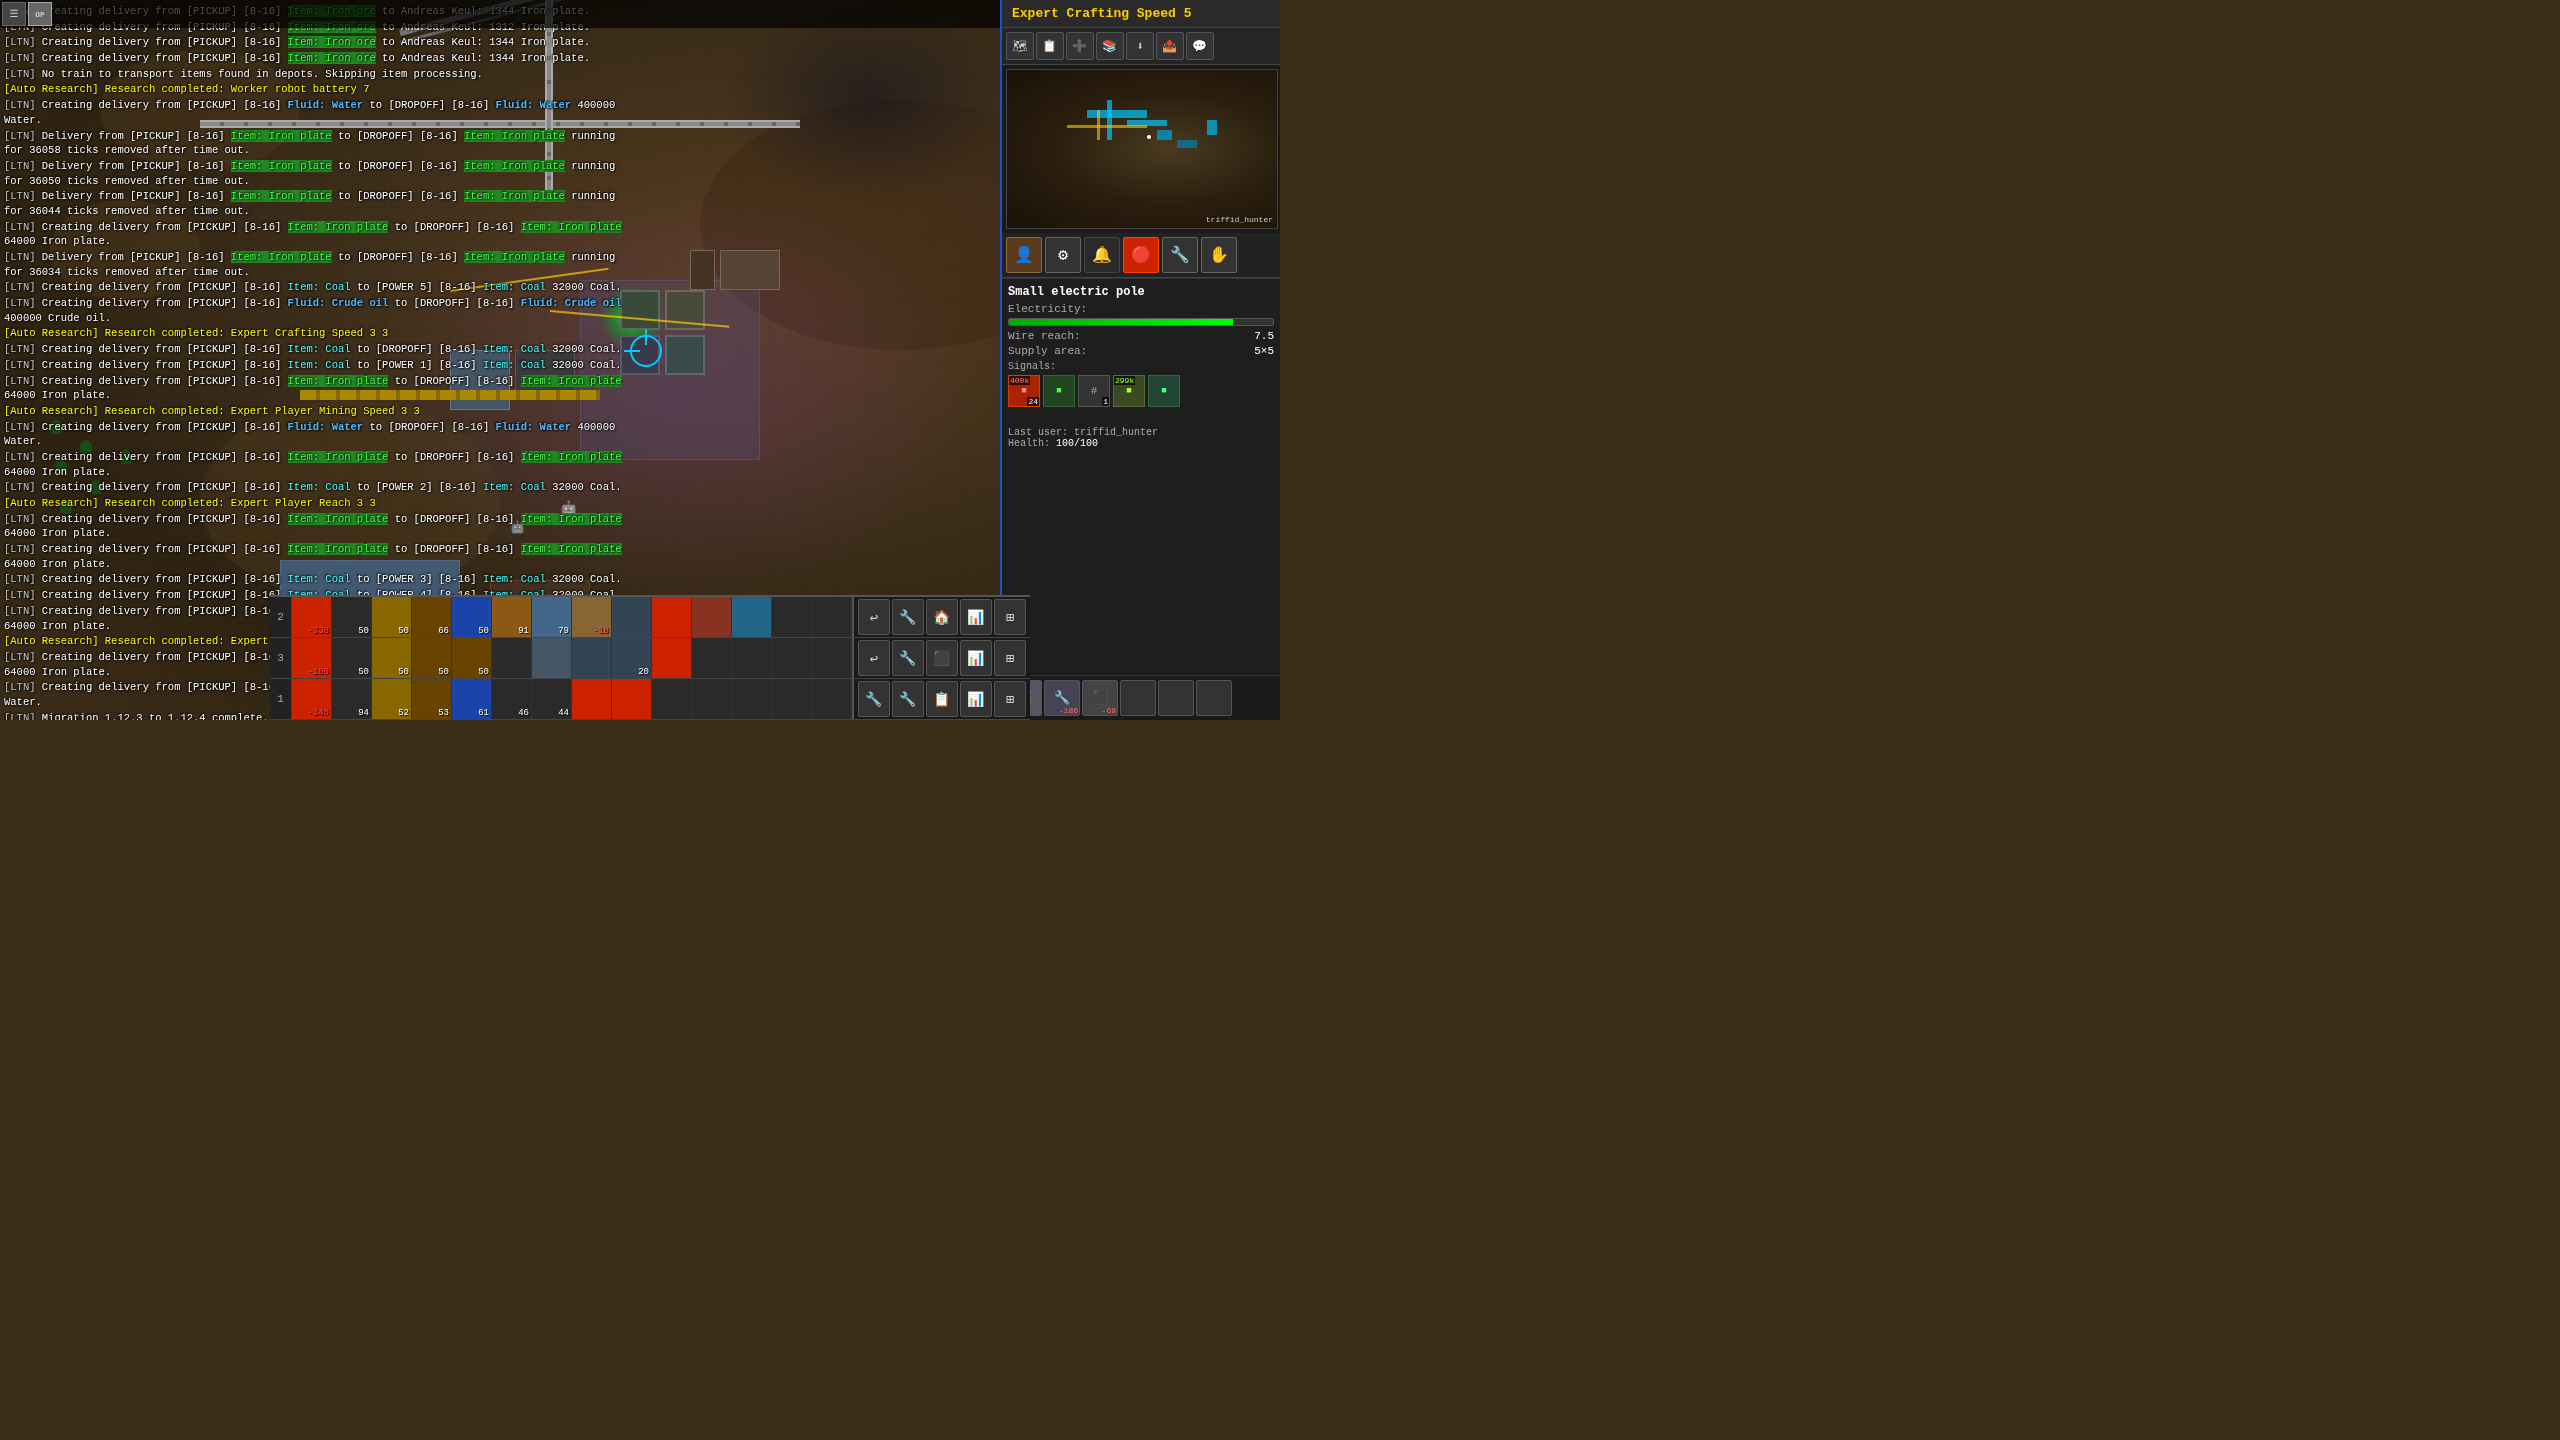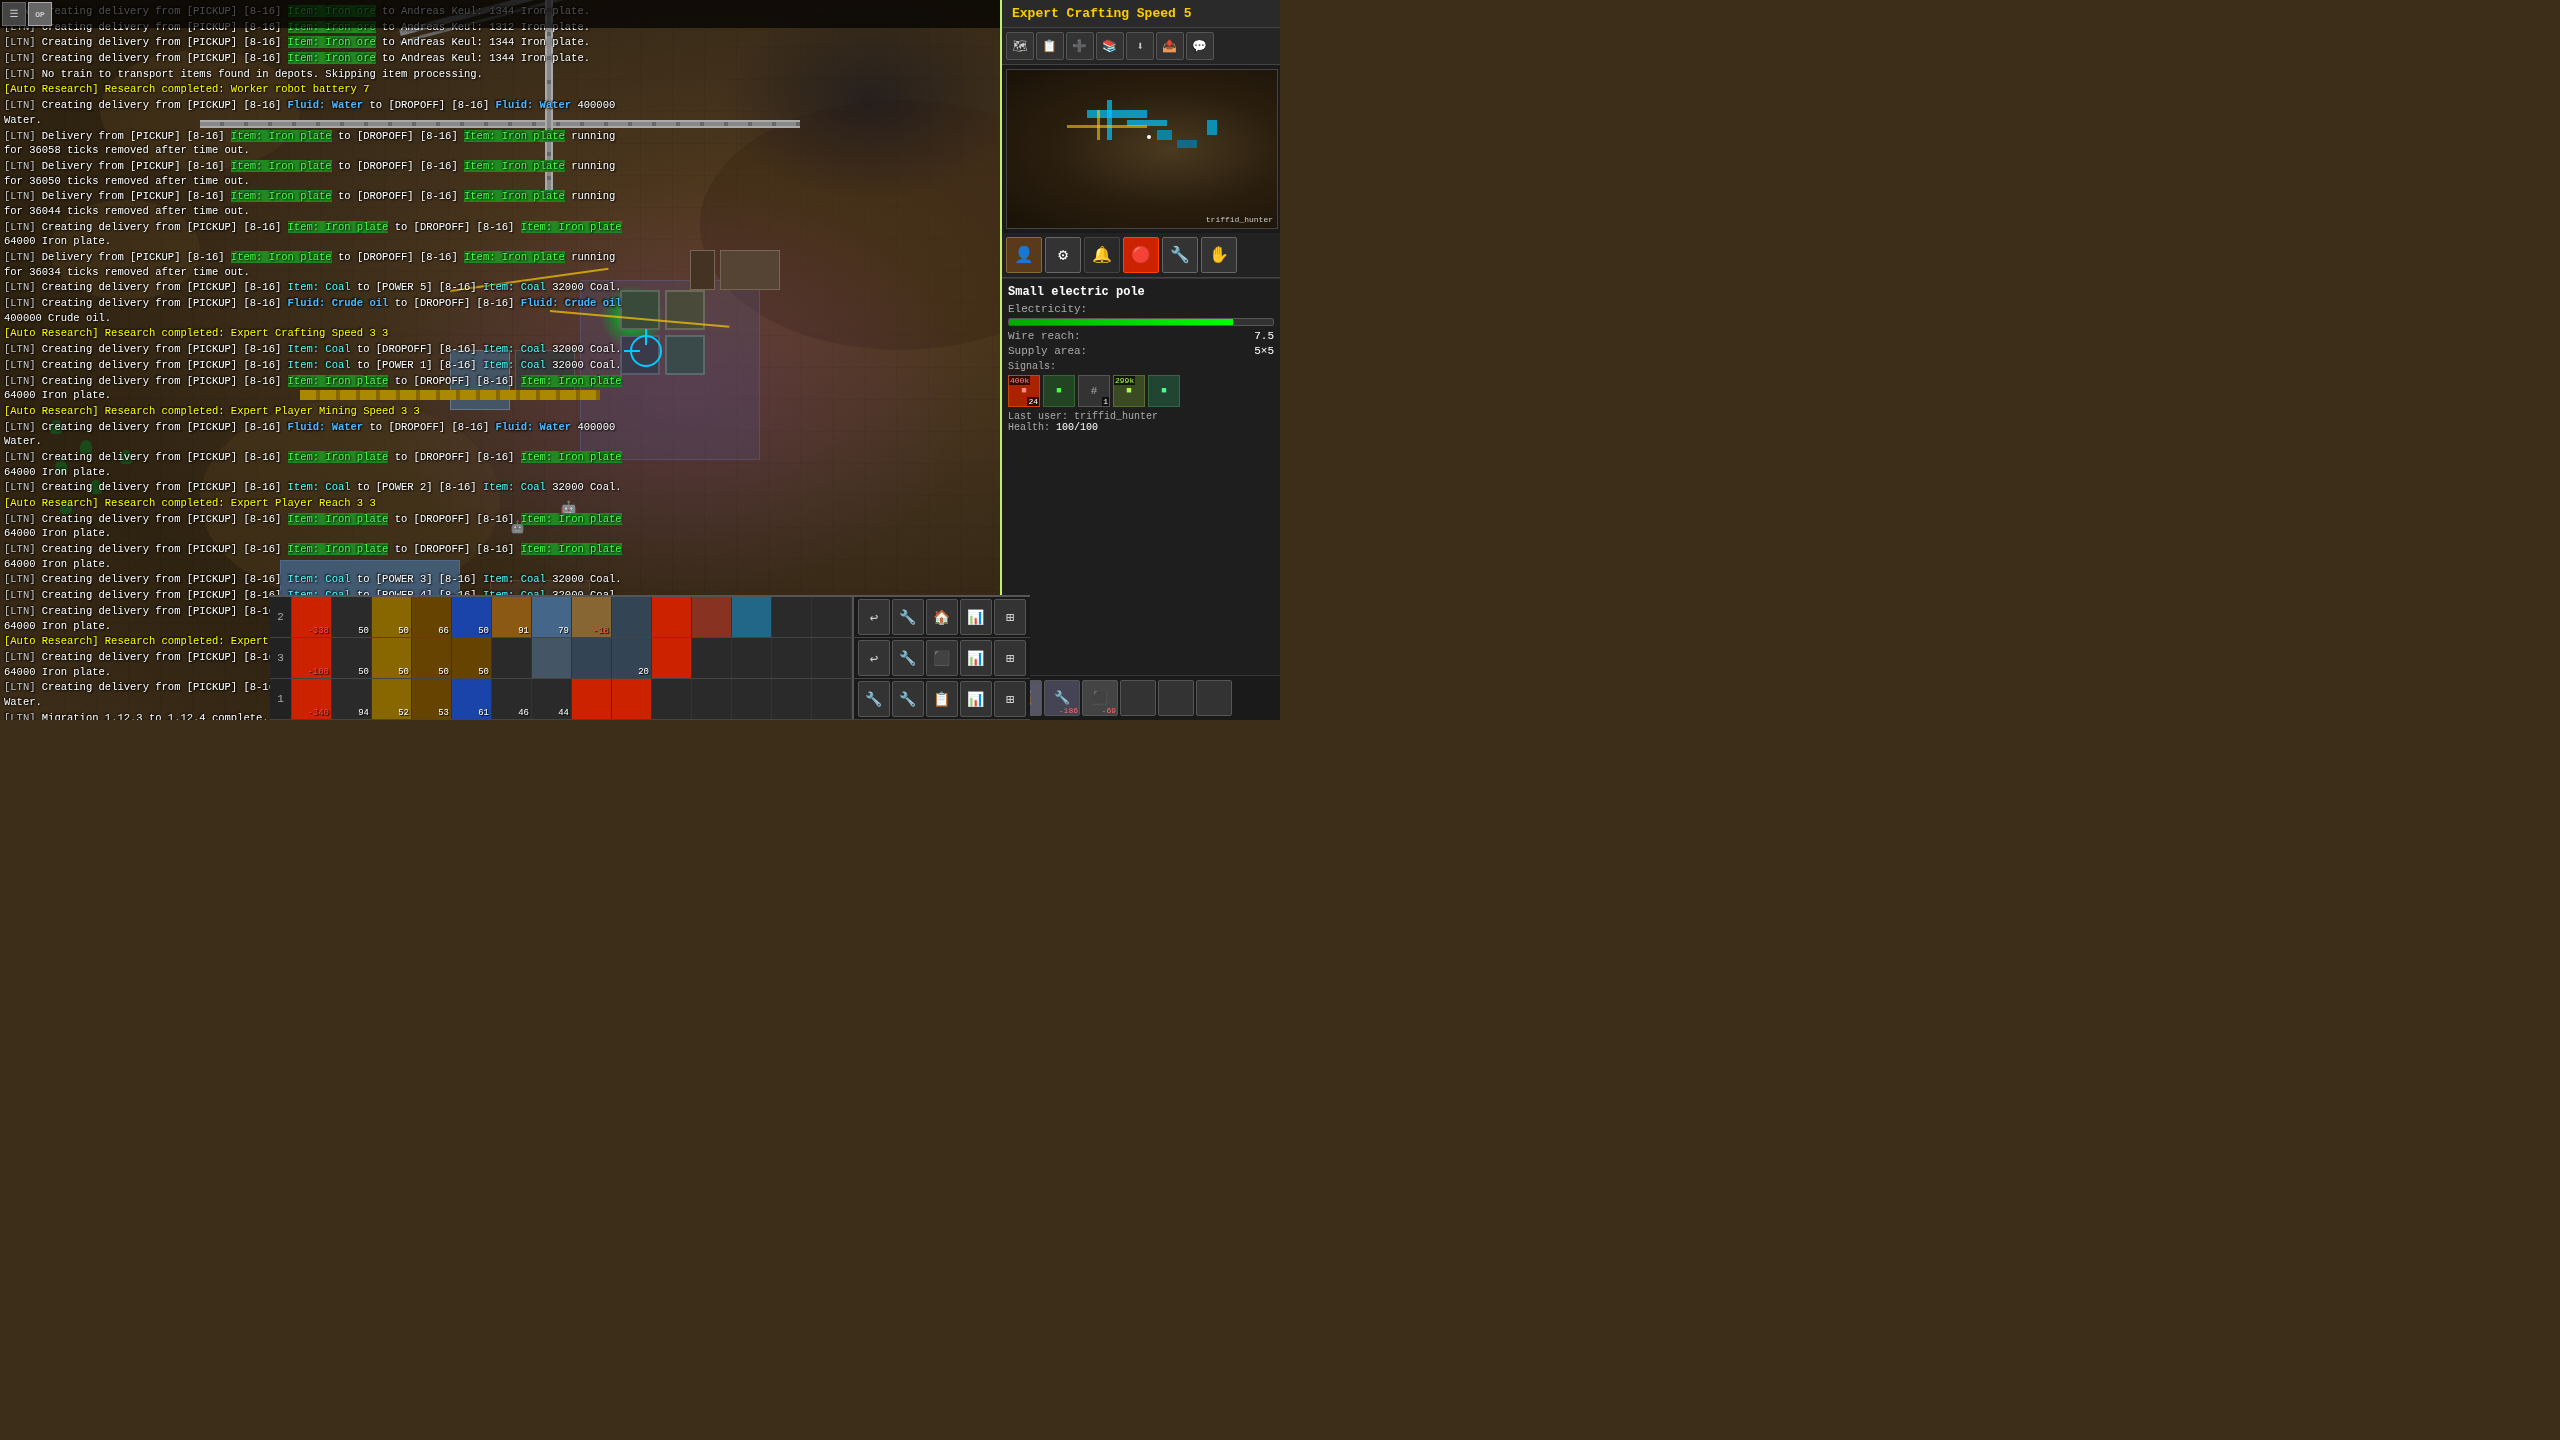"Expert Crafting Speed 5" #right-panel { border-left: 2px solid #bef264 -> 2px solid #1d4ed8 }
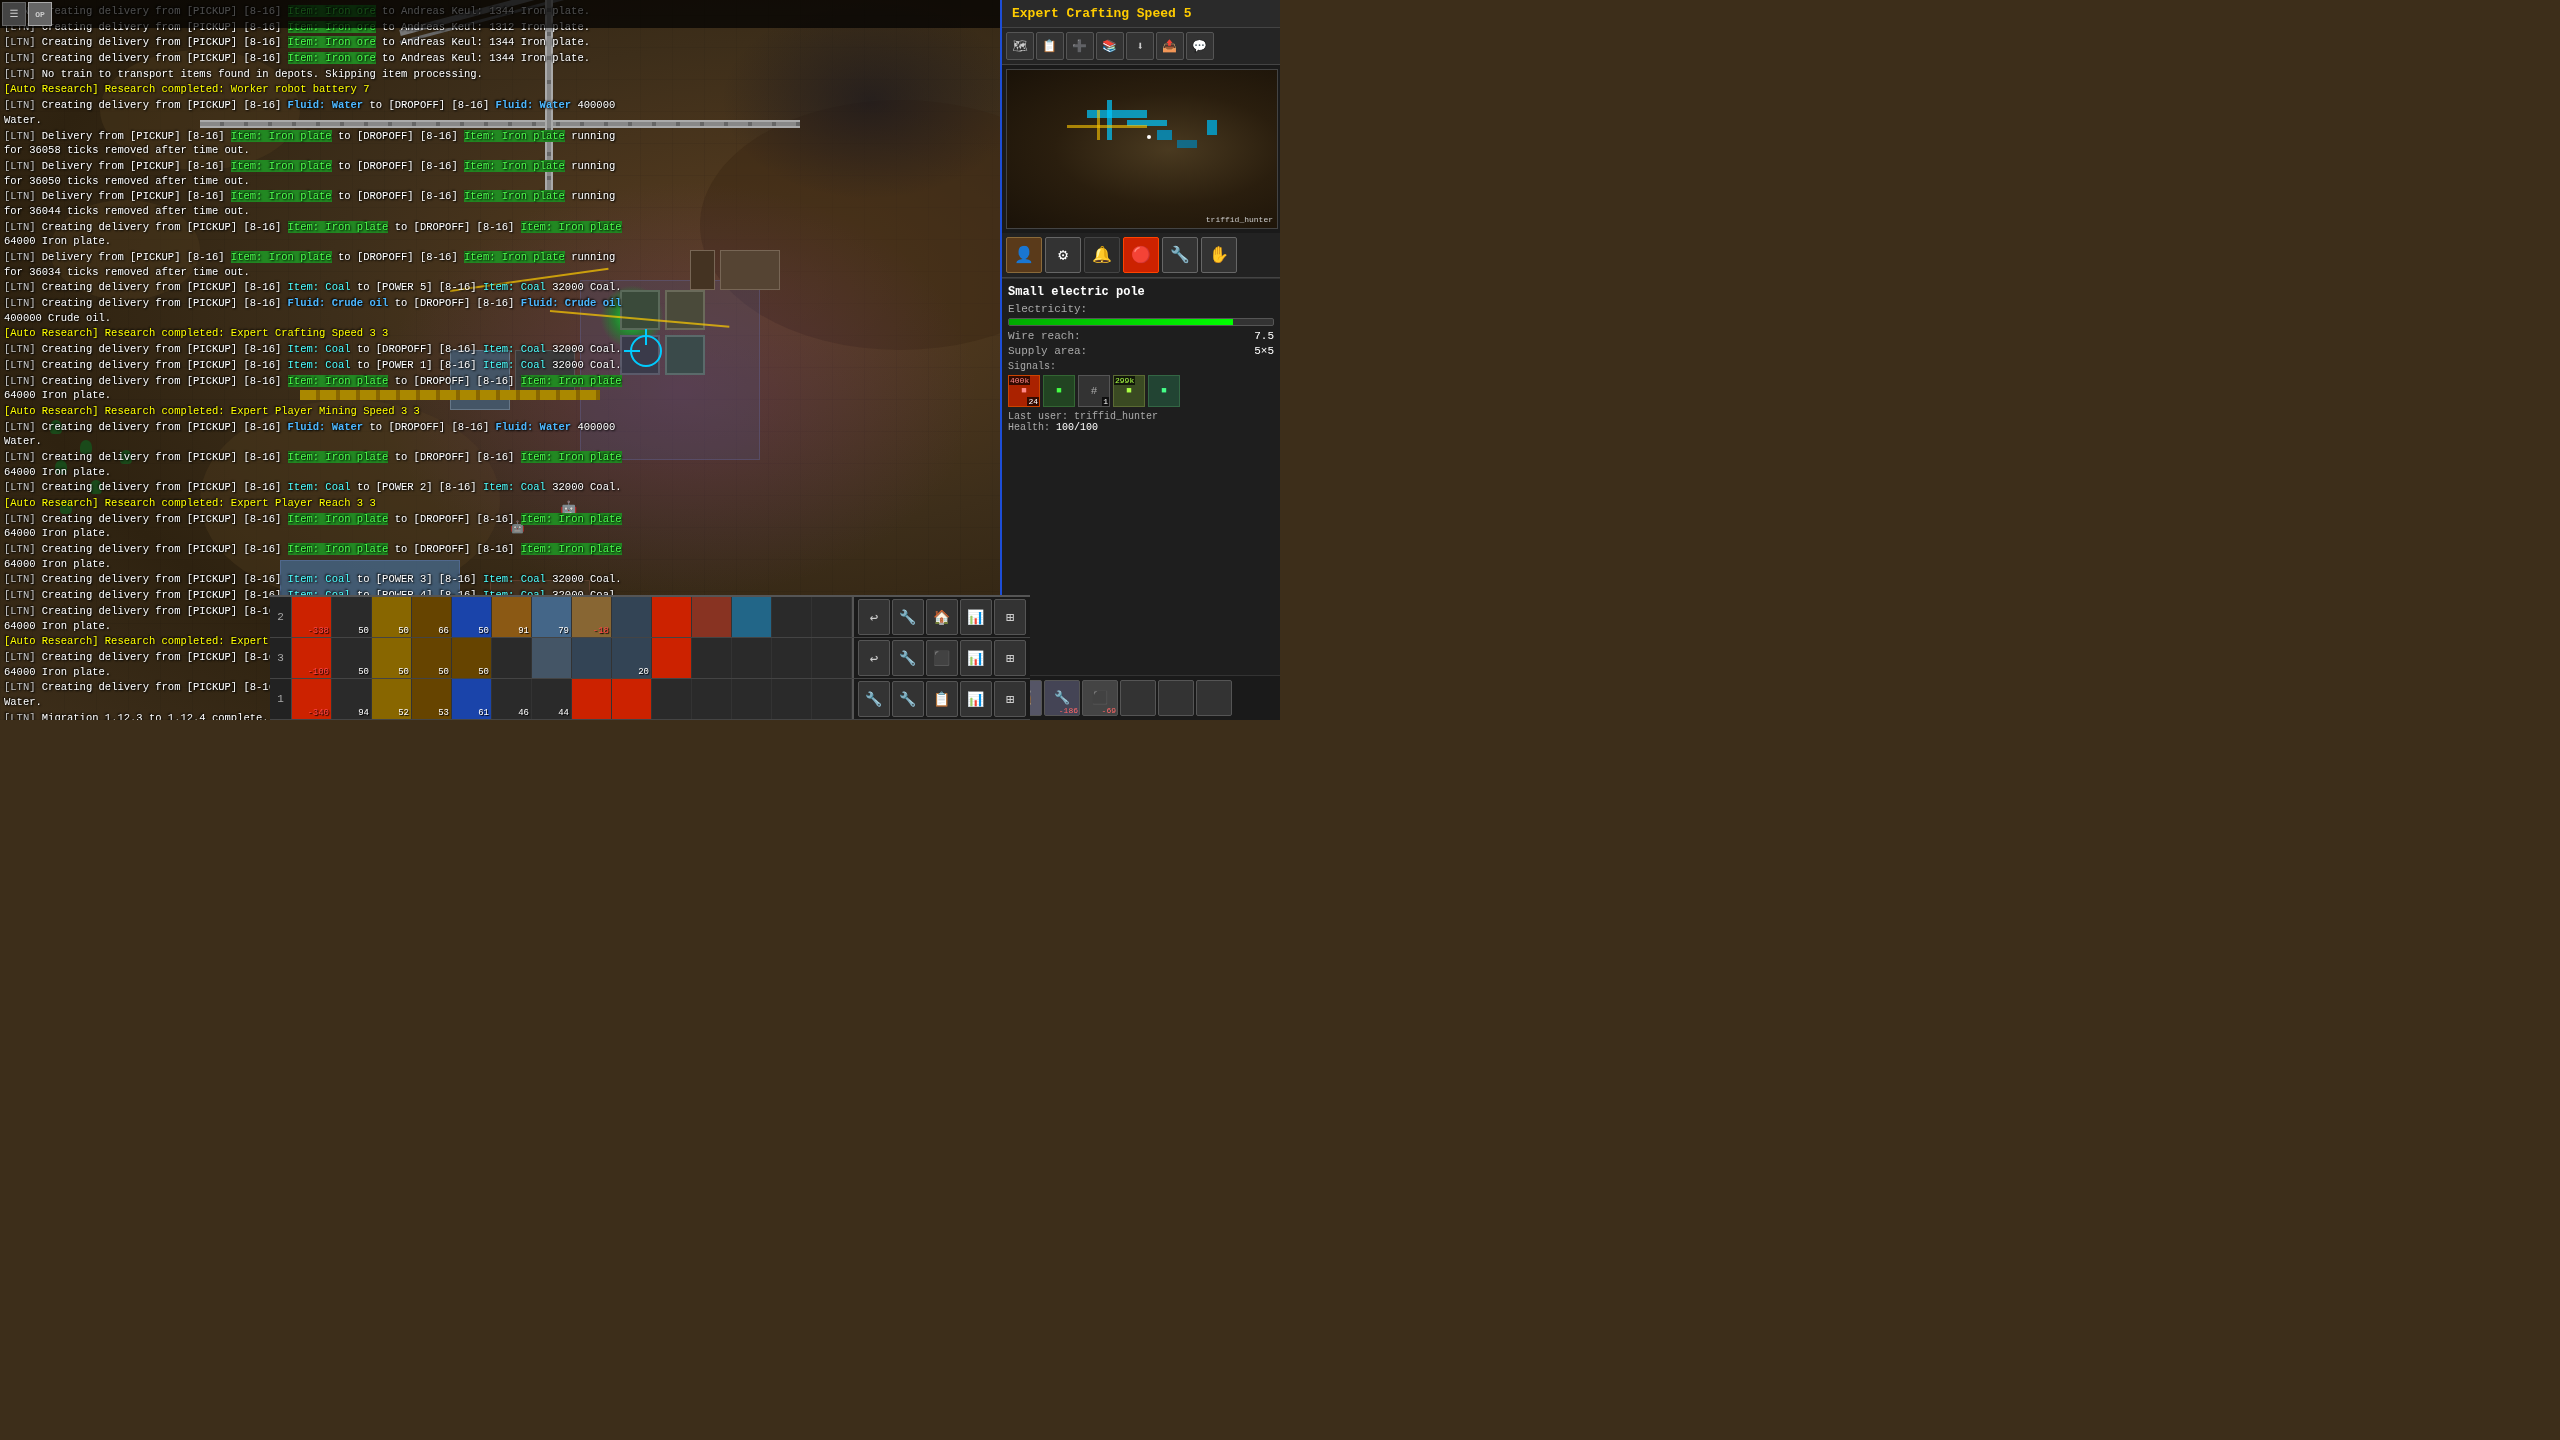"Last user: triffid_hunter" .last-user { margin-top: 4px -> 20px }
